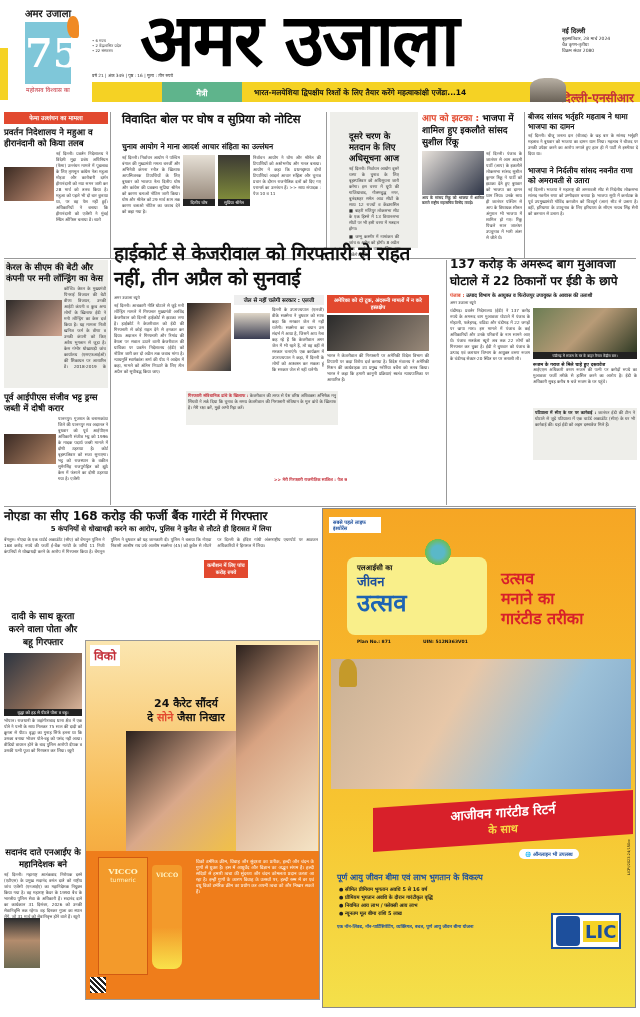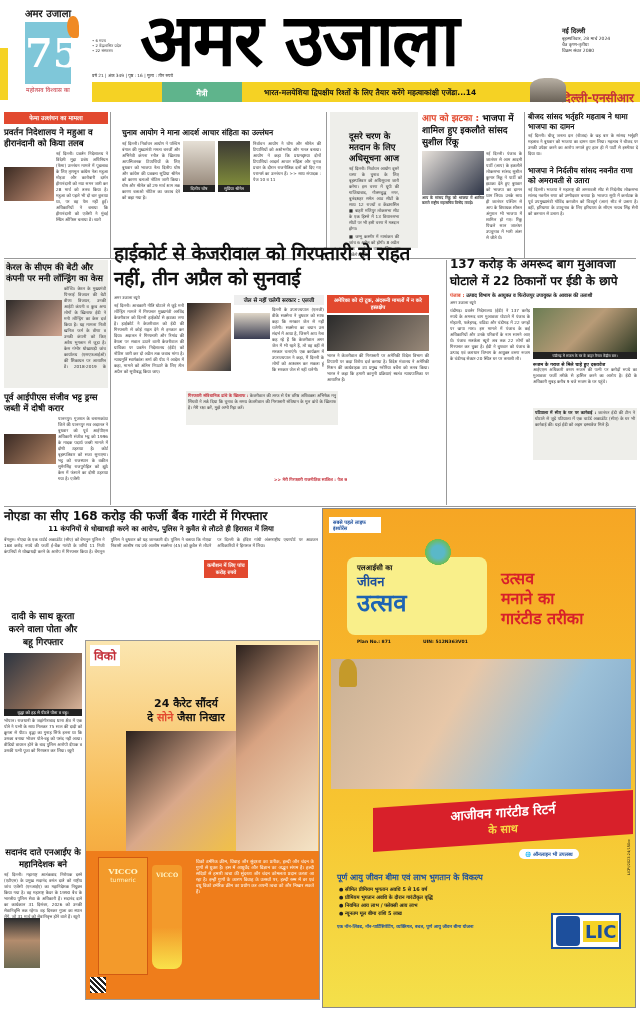"भारत-मलयेशिया द्विपक्षीय रिश्तों के लिए" #ribbon .y2 { padding-left: 22px -> 12px }
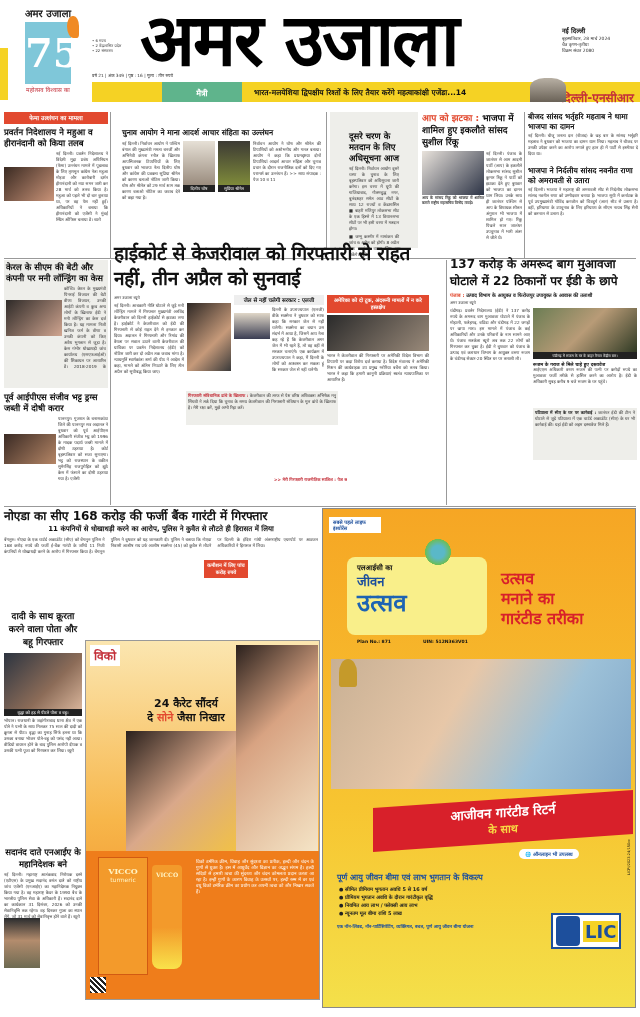"विवादित बोल पर घोष व" div.h2 { html: none -> <div>विवादित बोल पर घोष व सुप्रिया को नोटिस</div> }
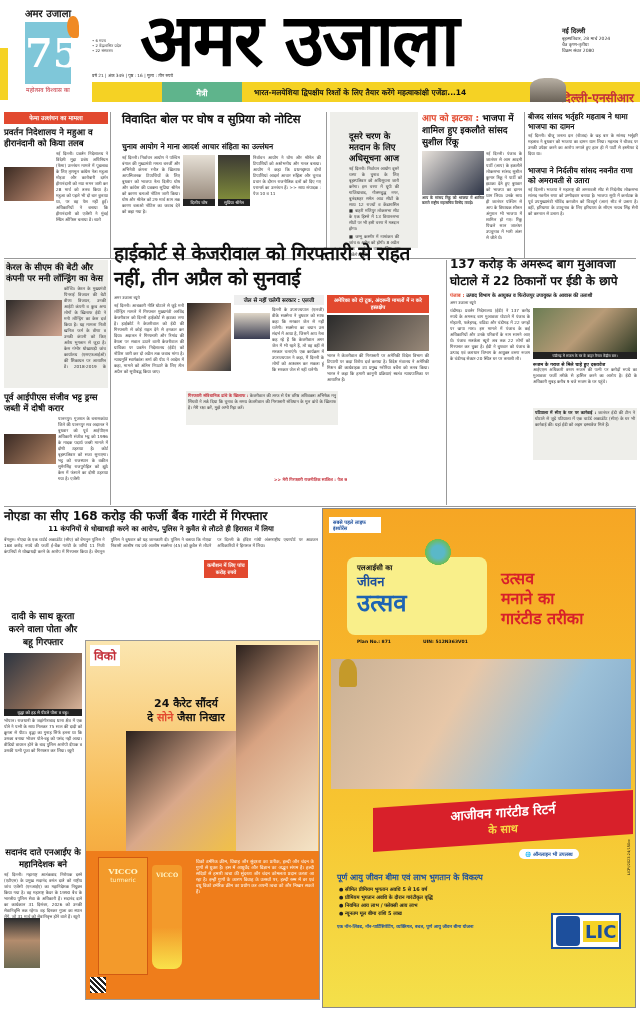"11 कंपनियों से धोखाधड़ी करने" div.h2 { text: 11 -> 5 }
